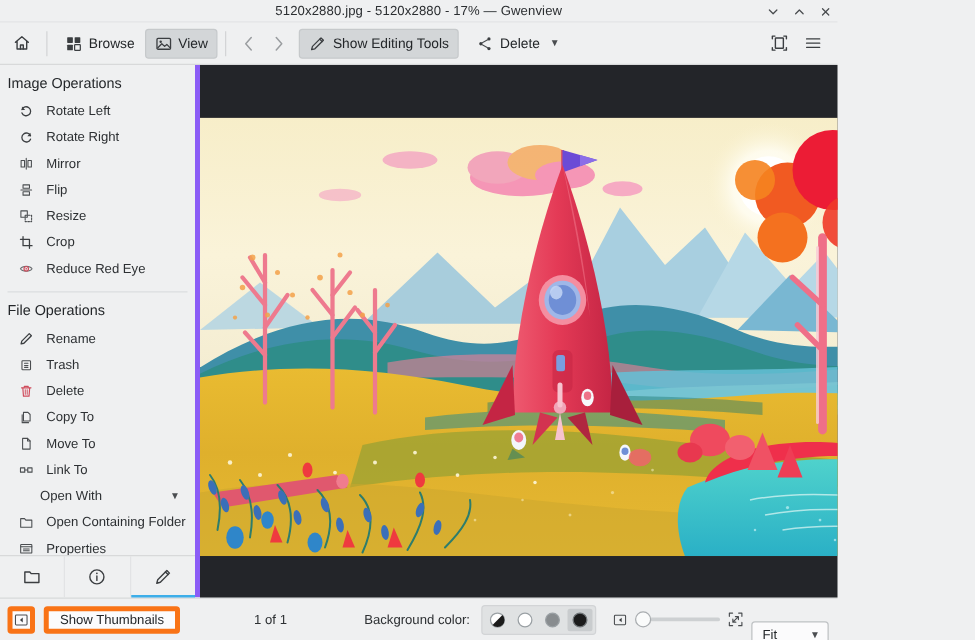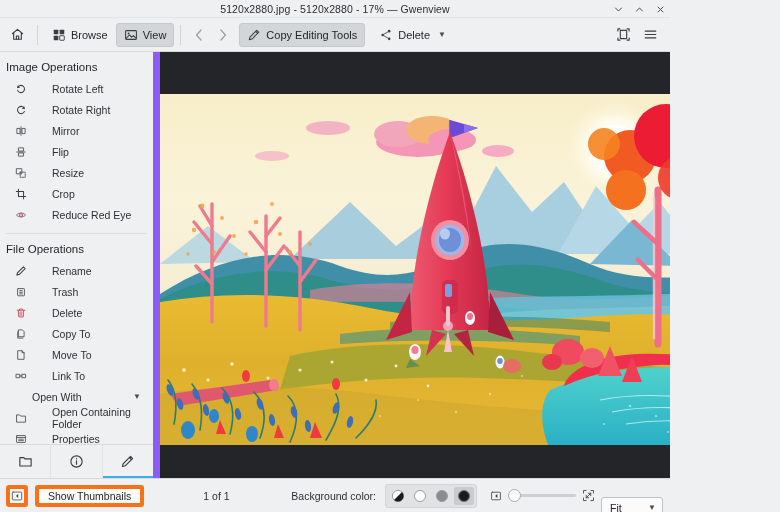"Copy Editing Tools" span { text: Copy -> Show }
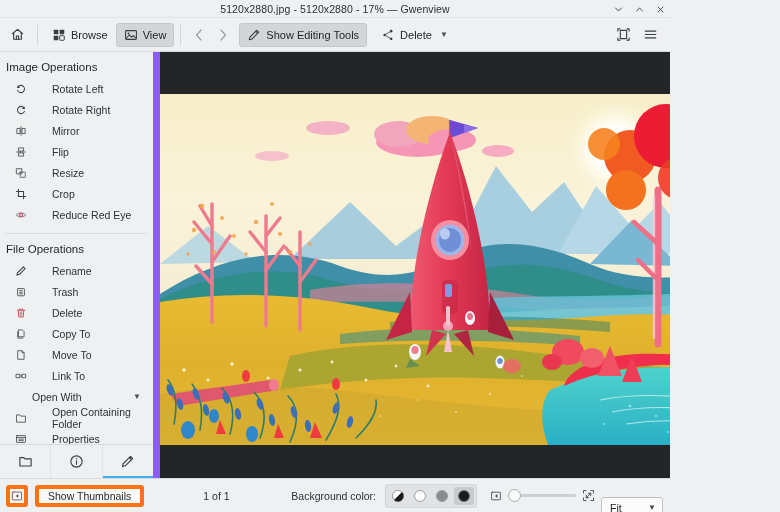"Image Operations" .sidebar { border-right: 7px solid #8b5cf6 -> 4px solid #8b5cf6 }
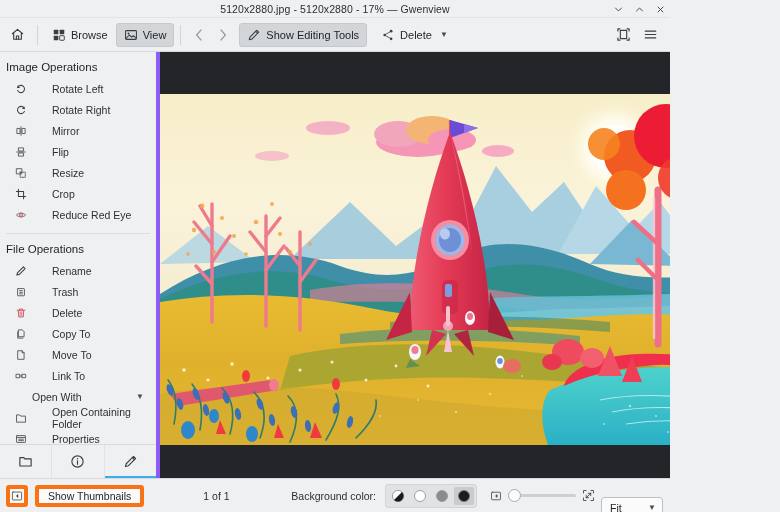"Rotate Left" .side-item { gap: 25px -> 10px }
